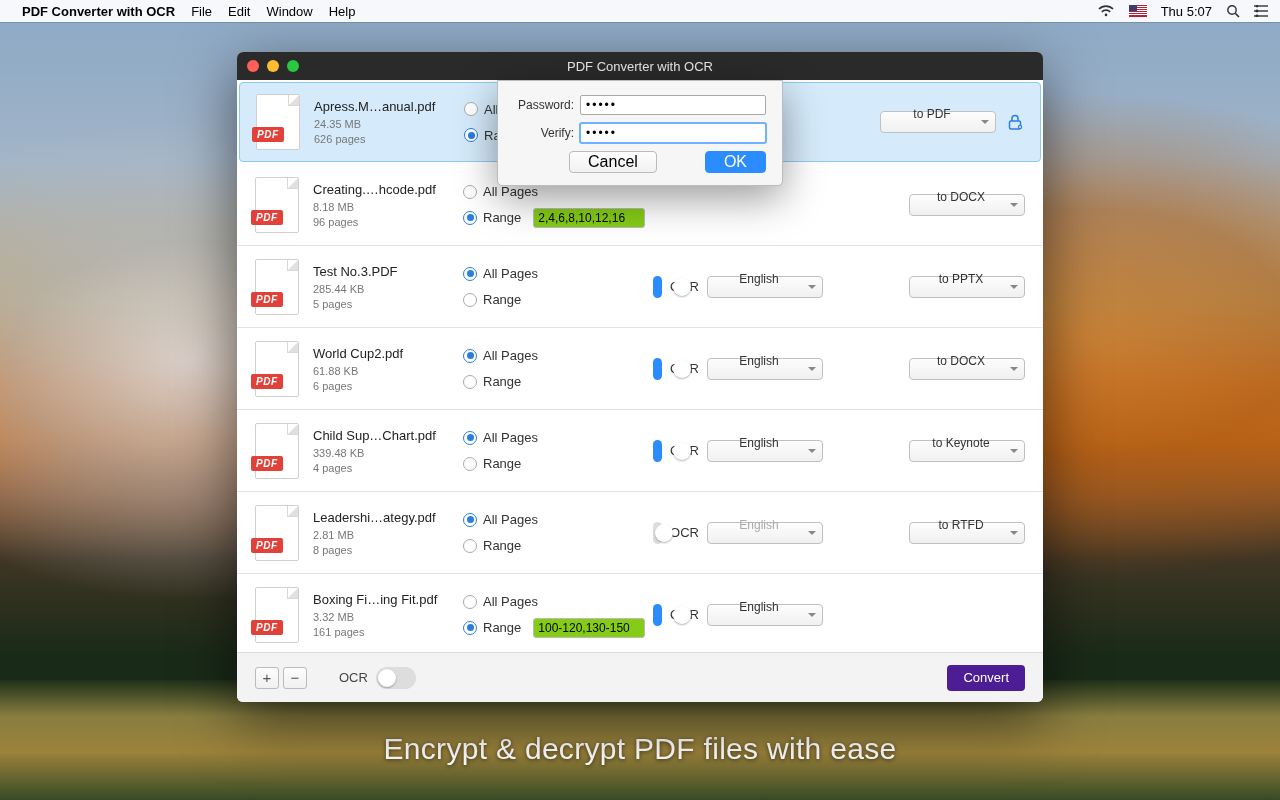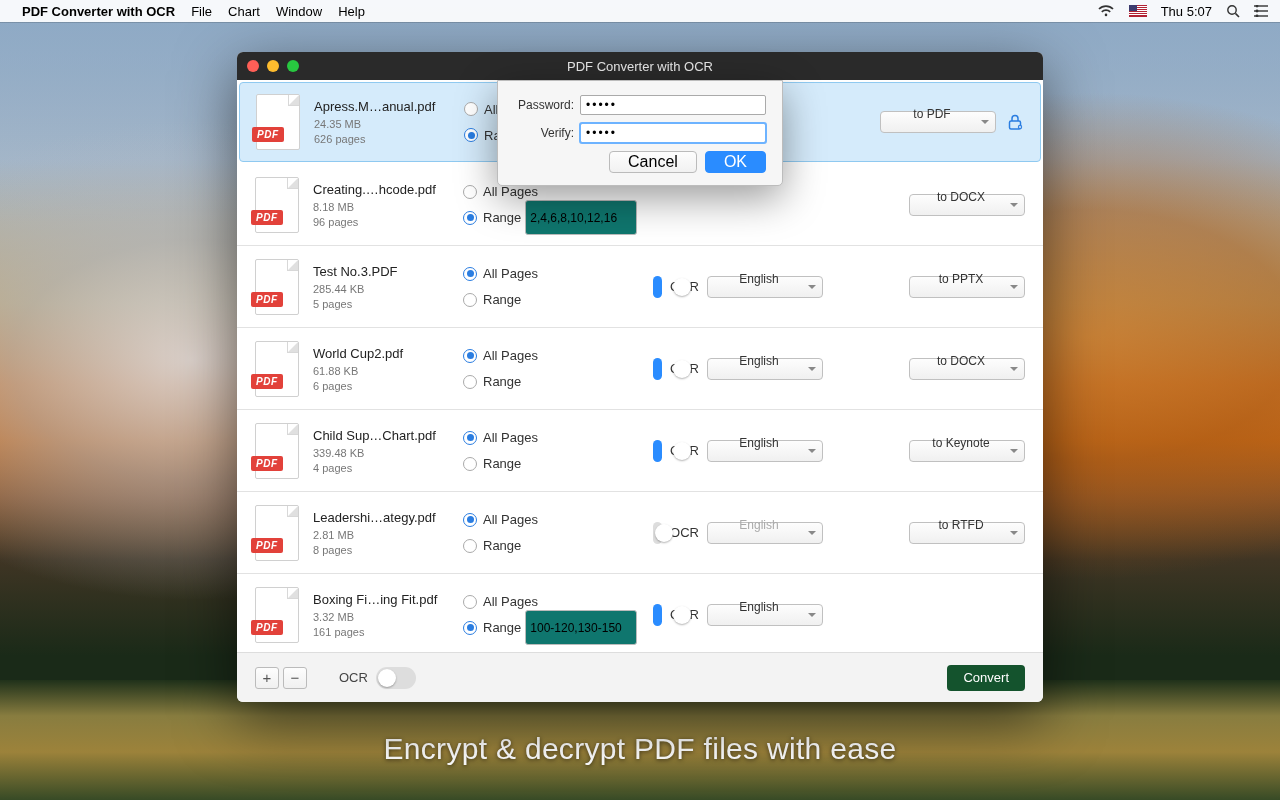"Chart" span.menu-item { text: Chart -> Edit }
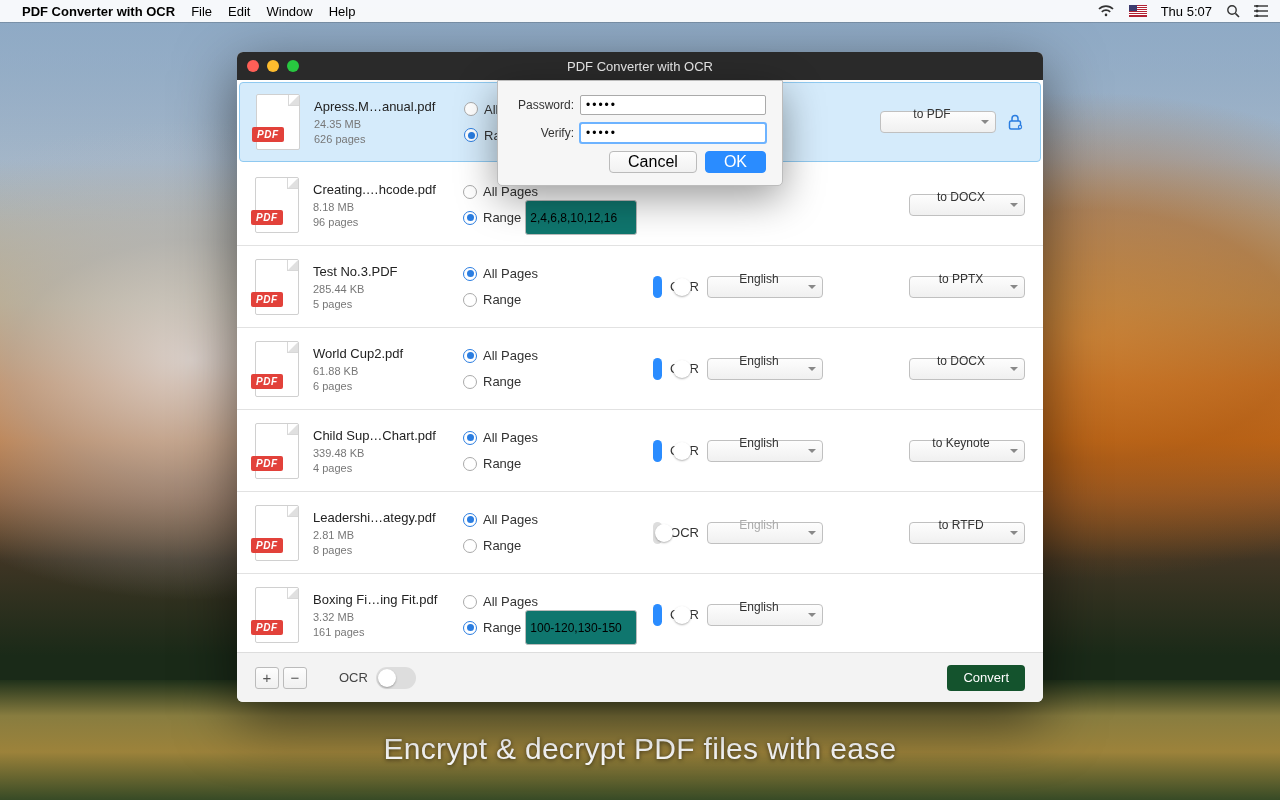"OK" .dlg-btns button.primary { margin-left: none -> 40px }
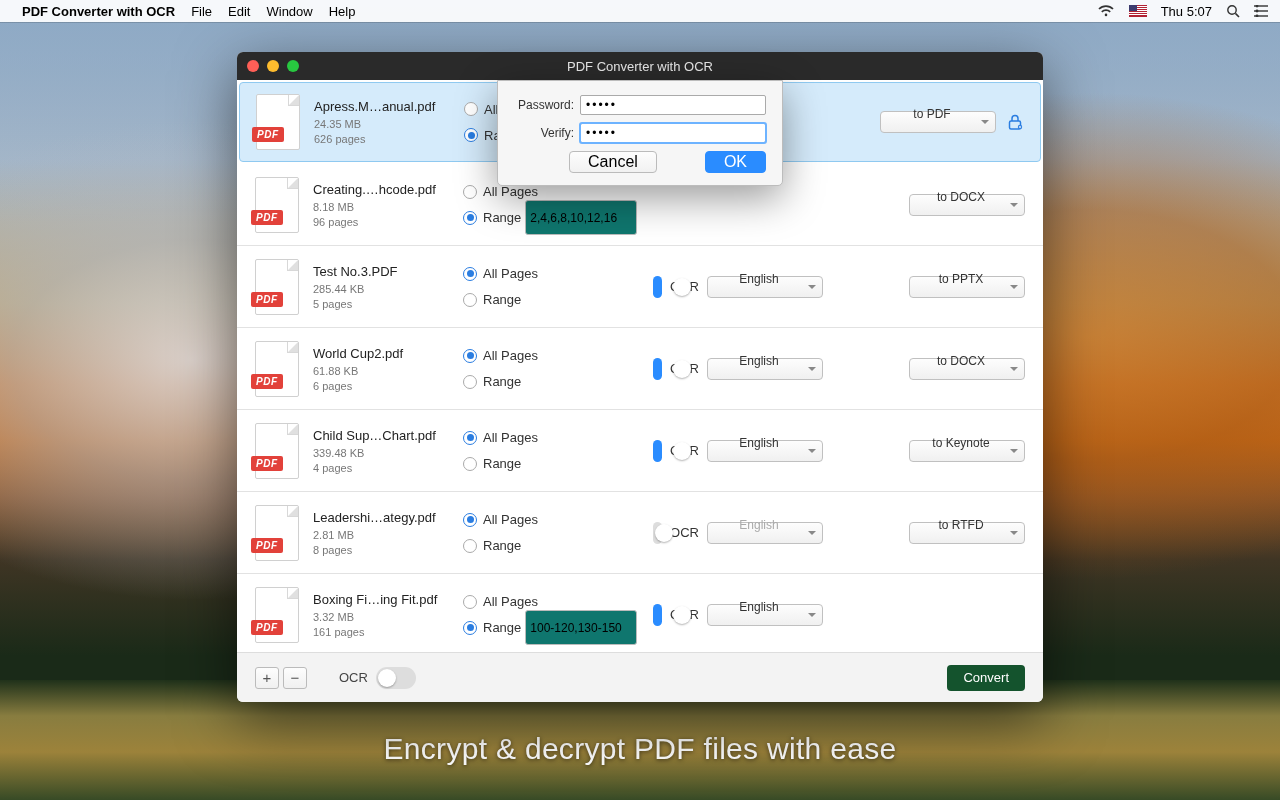"2,4,6,8,10,12,16" .range-input { background: #0f766e -> #84cc16; height: 35px -> 20px; margin-left: 4px -> 12px }
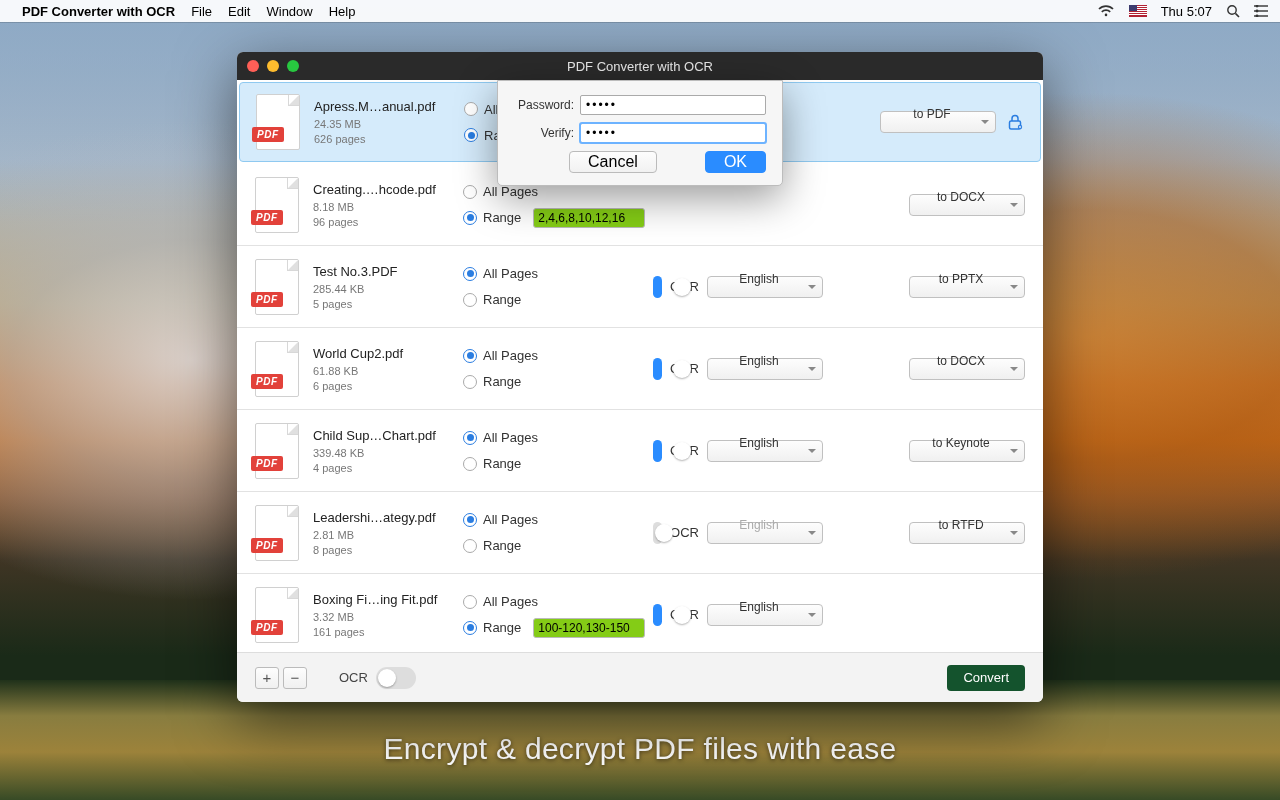"Convert" .convert-btn { background: #14532d -> #4c1d95 }
